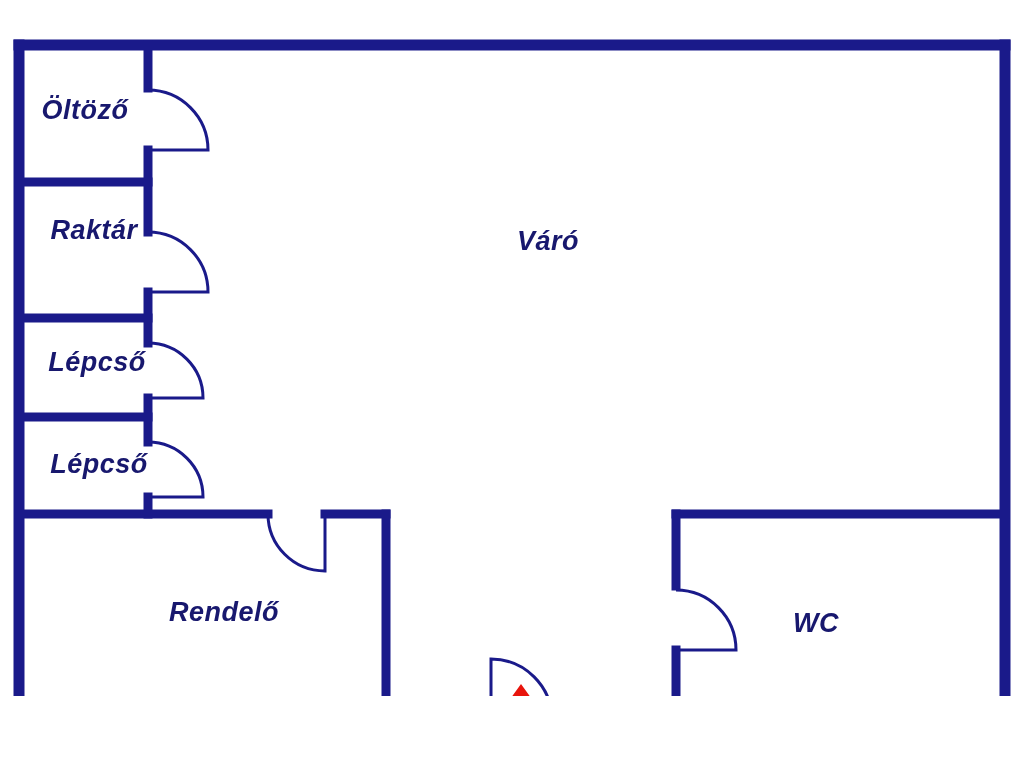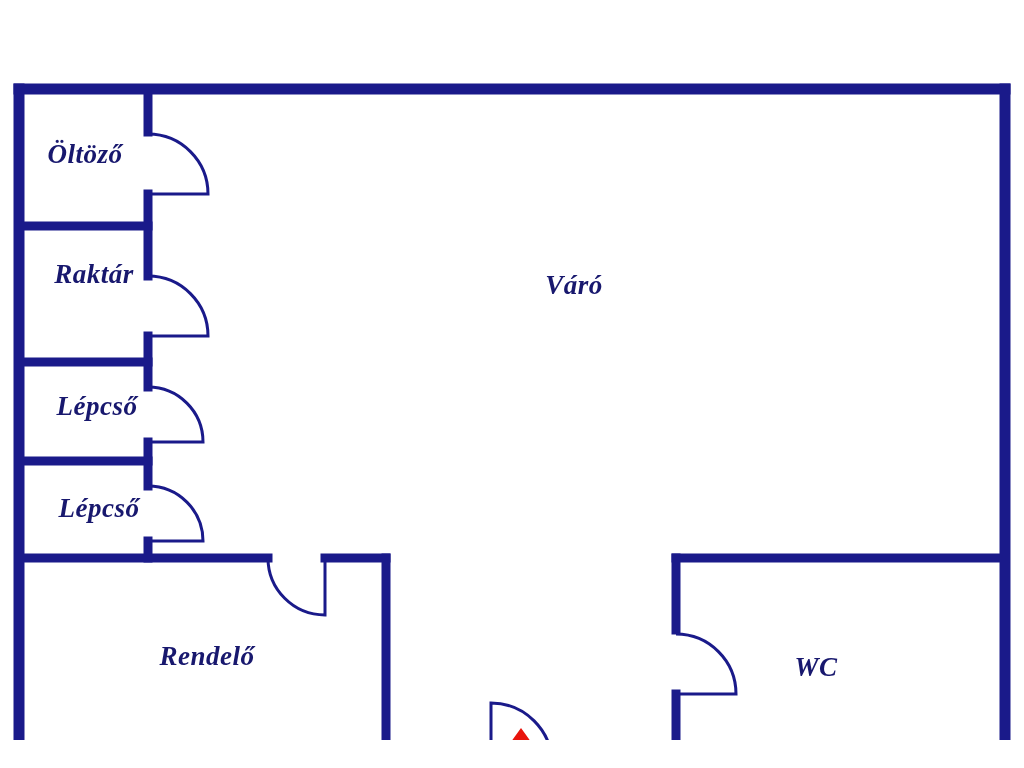"Öltöző" .plan-container { font-family: Liberation Serif, serif -> Liberation Sans, sans-serif; margin-top: 44px -> none }
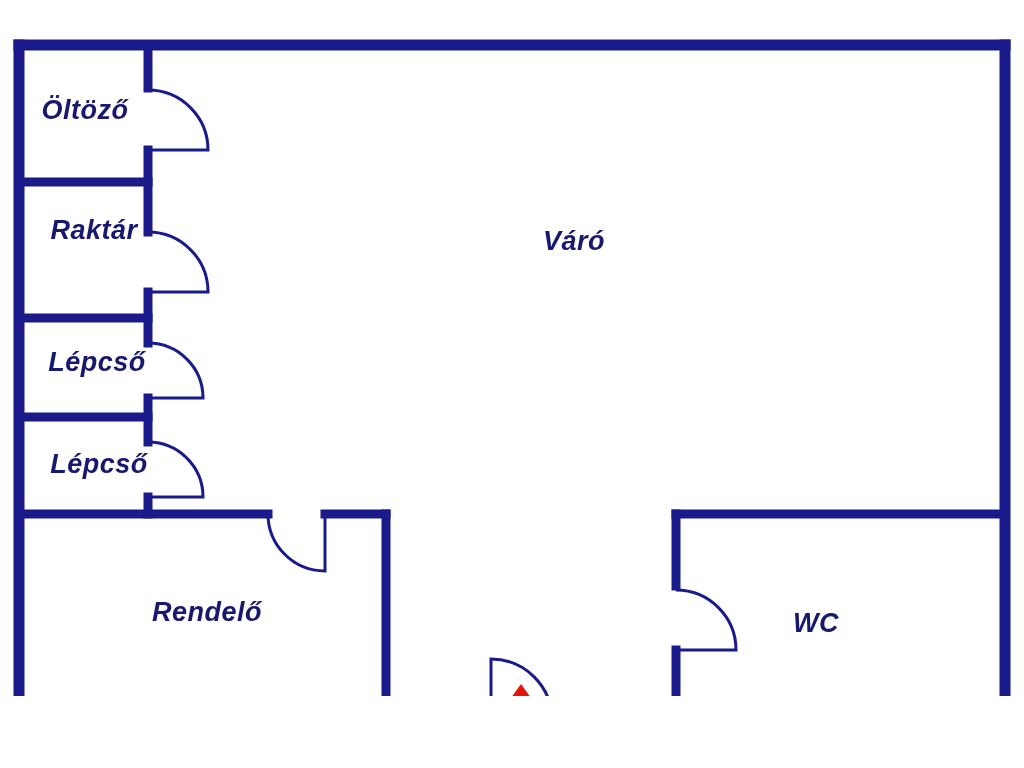"Váró" div.room-label { left: 574px -> 548px }
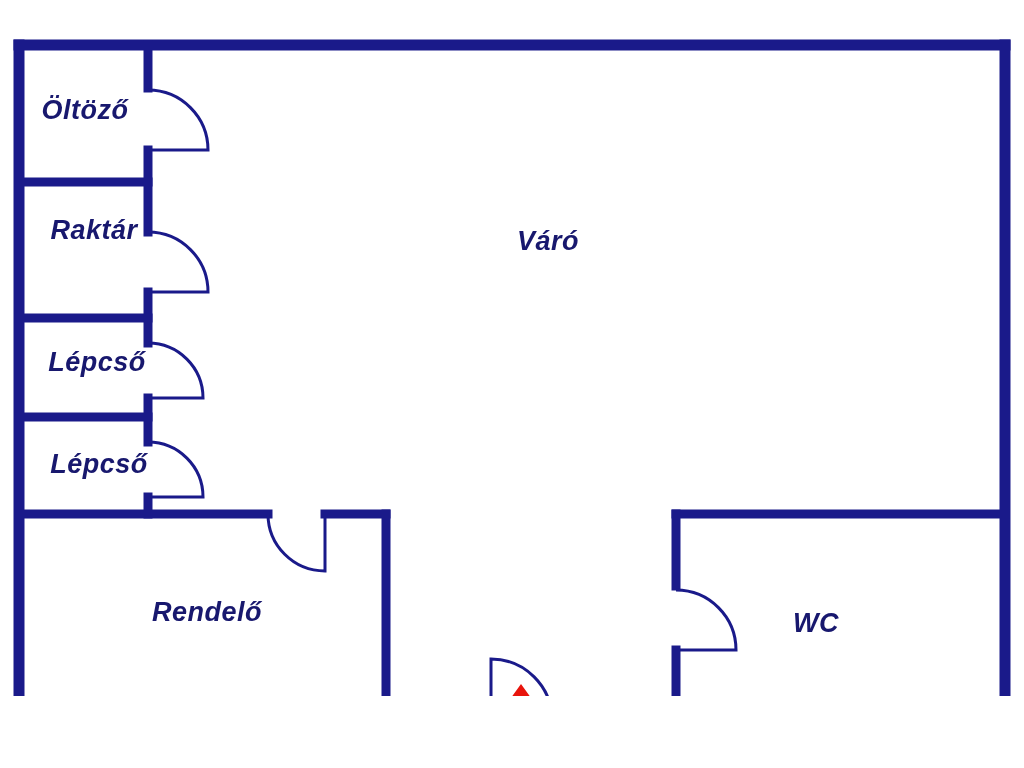"Rendelő" div.room-label { left: 207px -> 224px }
